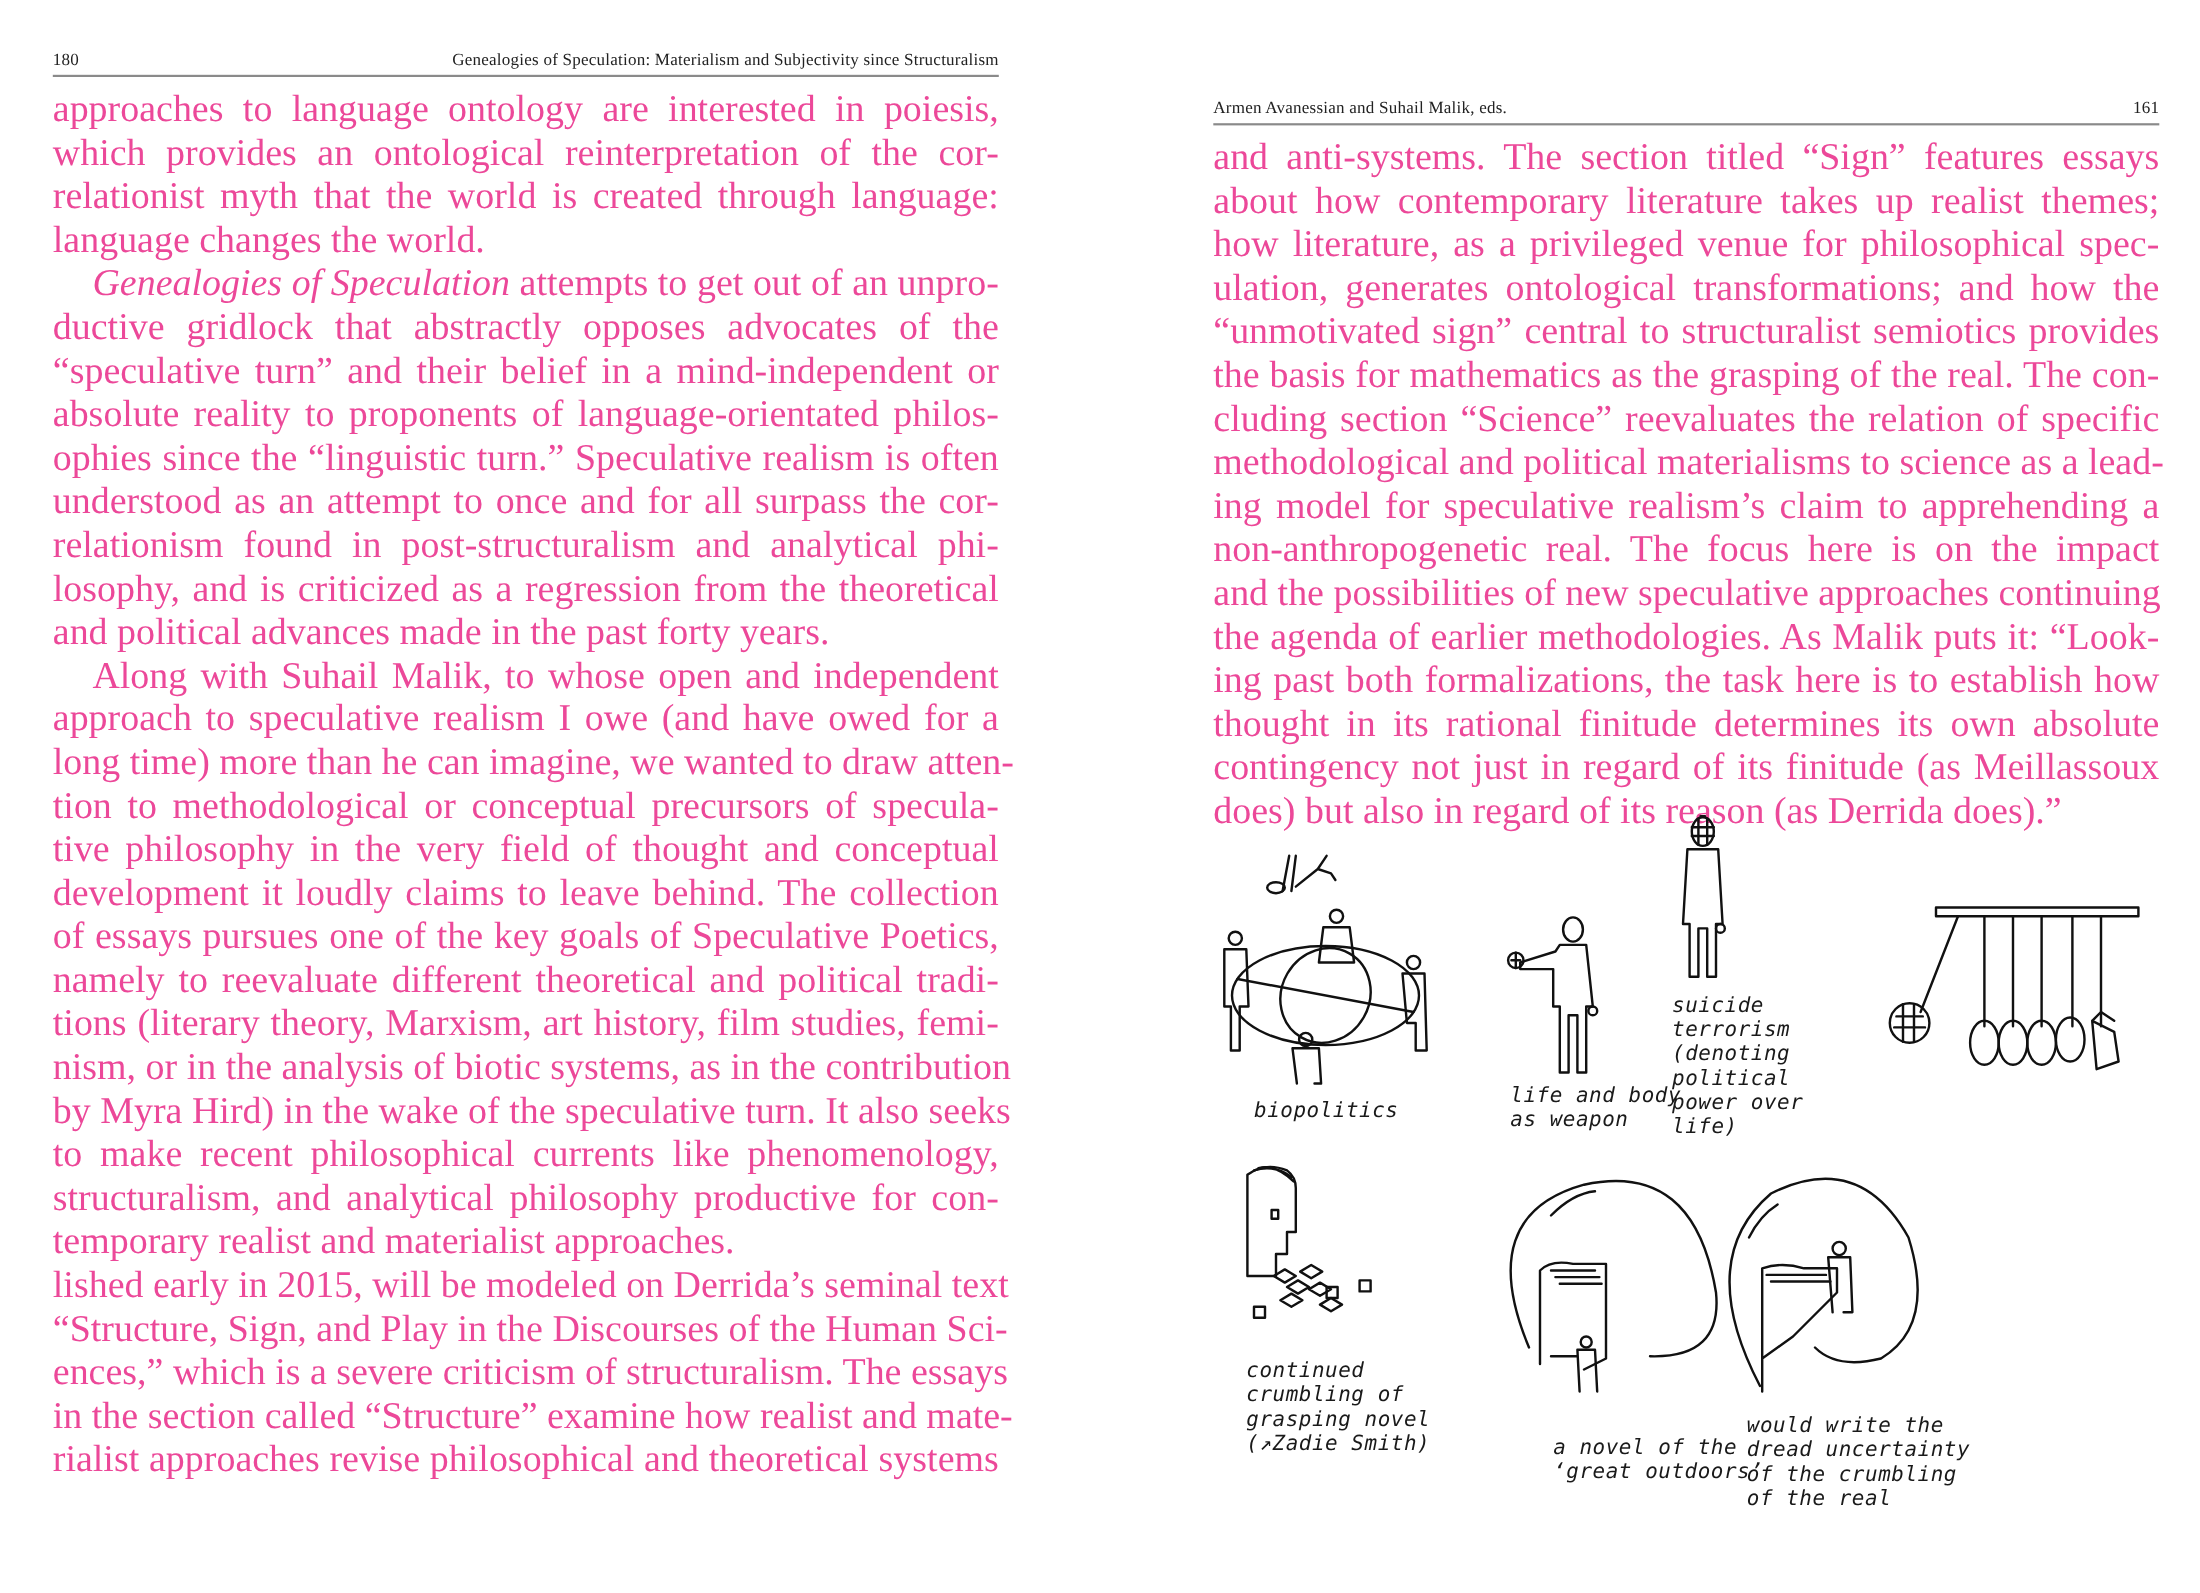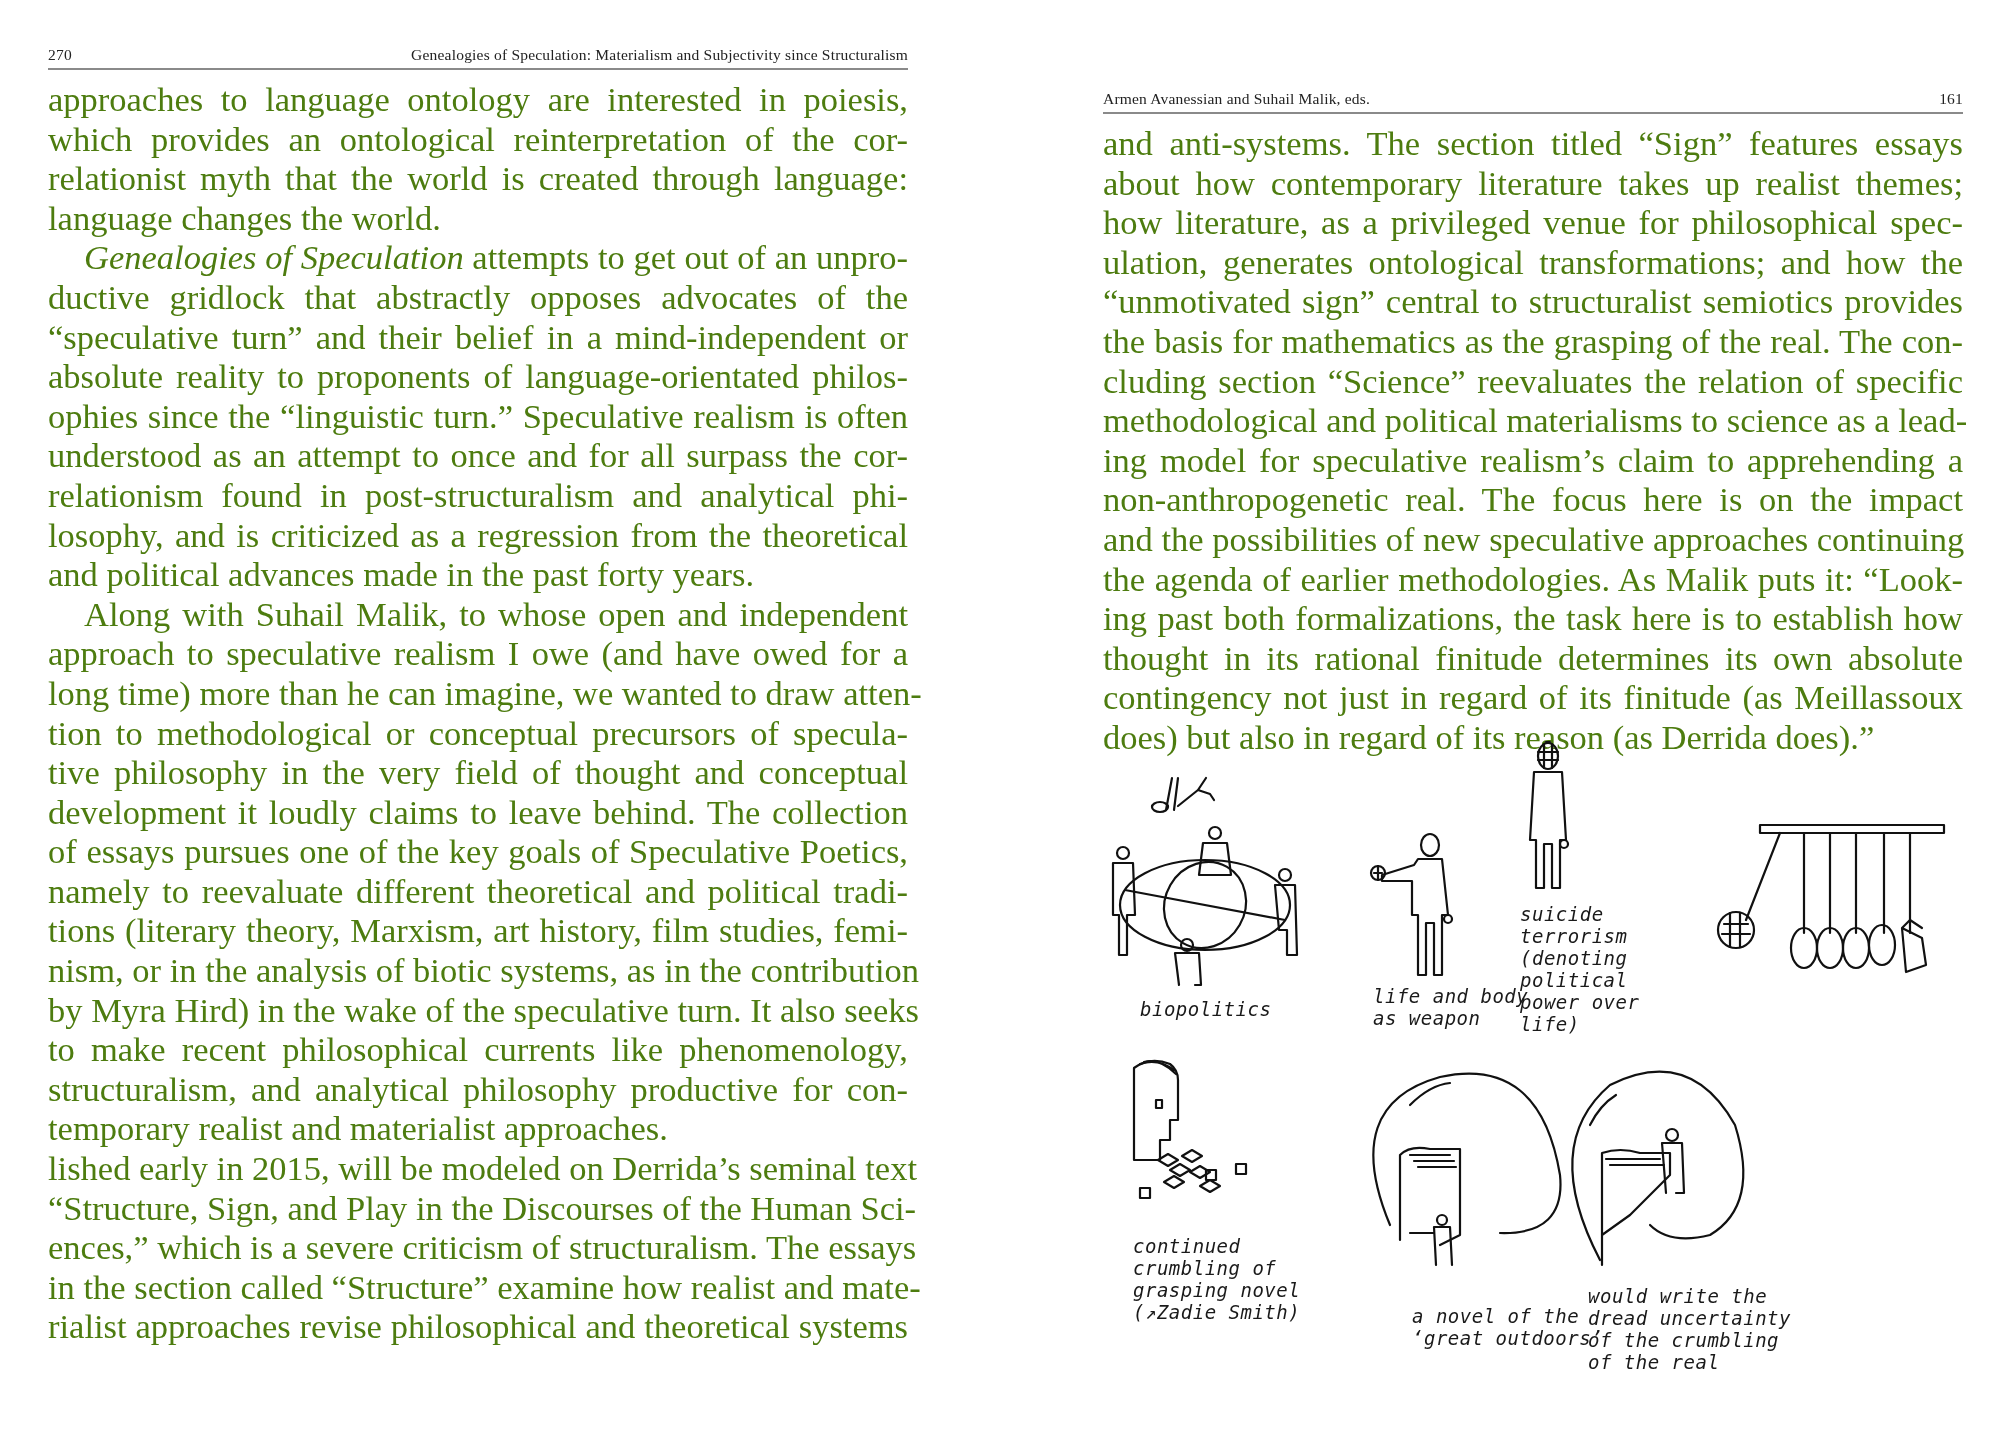"270" span.num { text: 270 -> 180 }
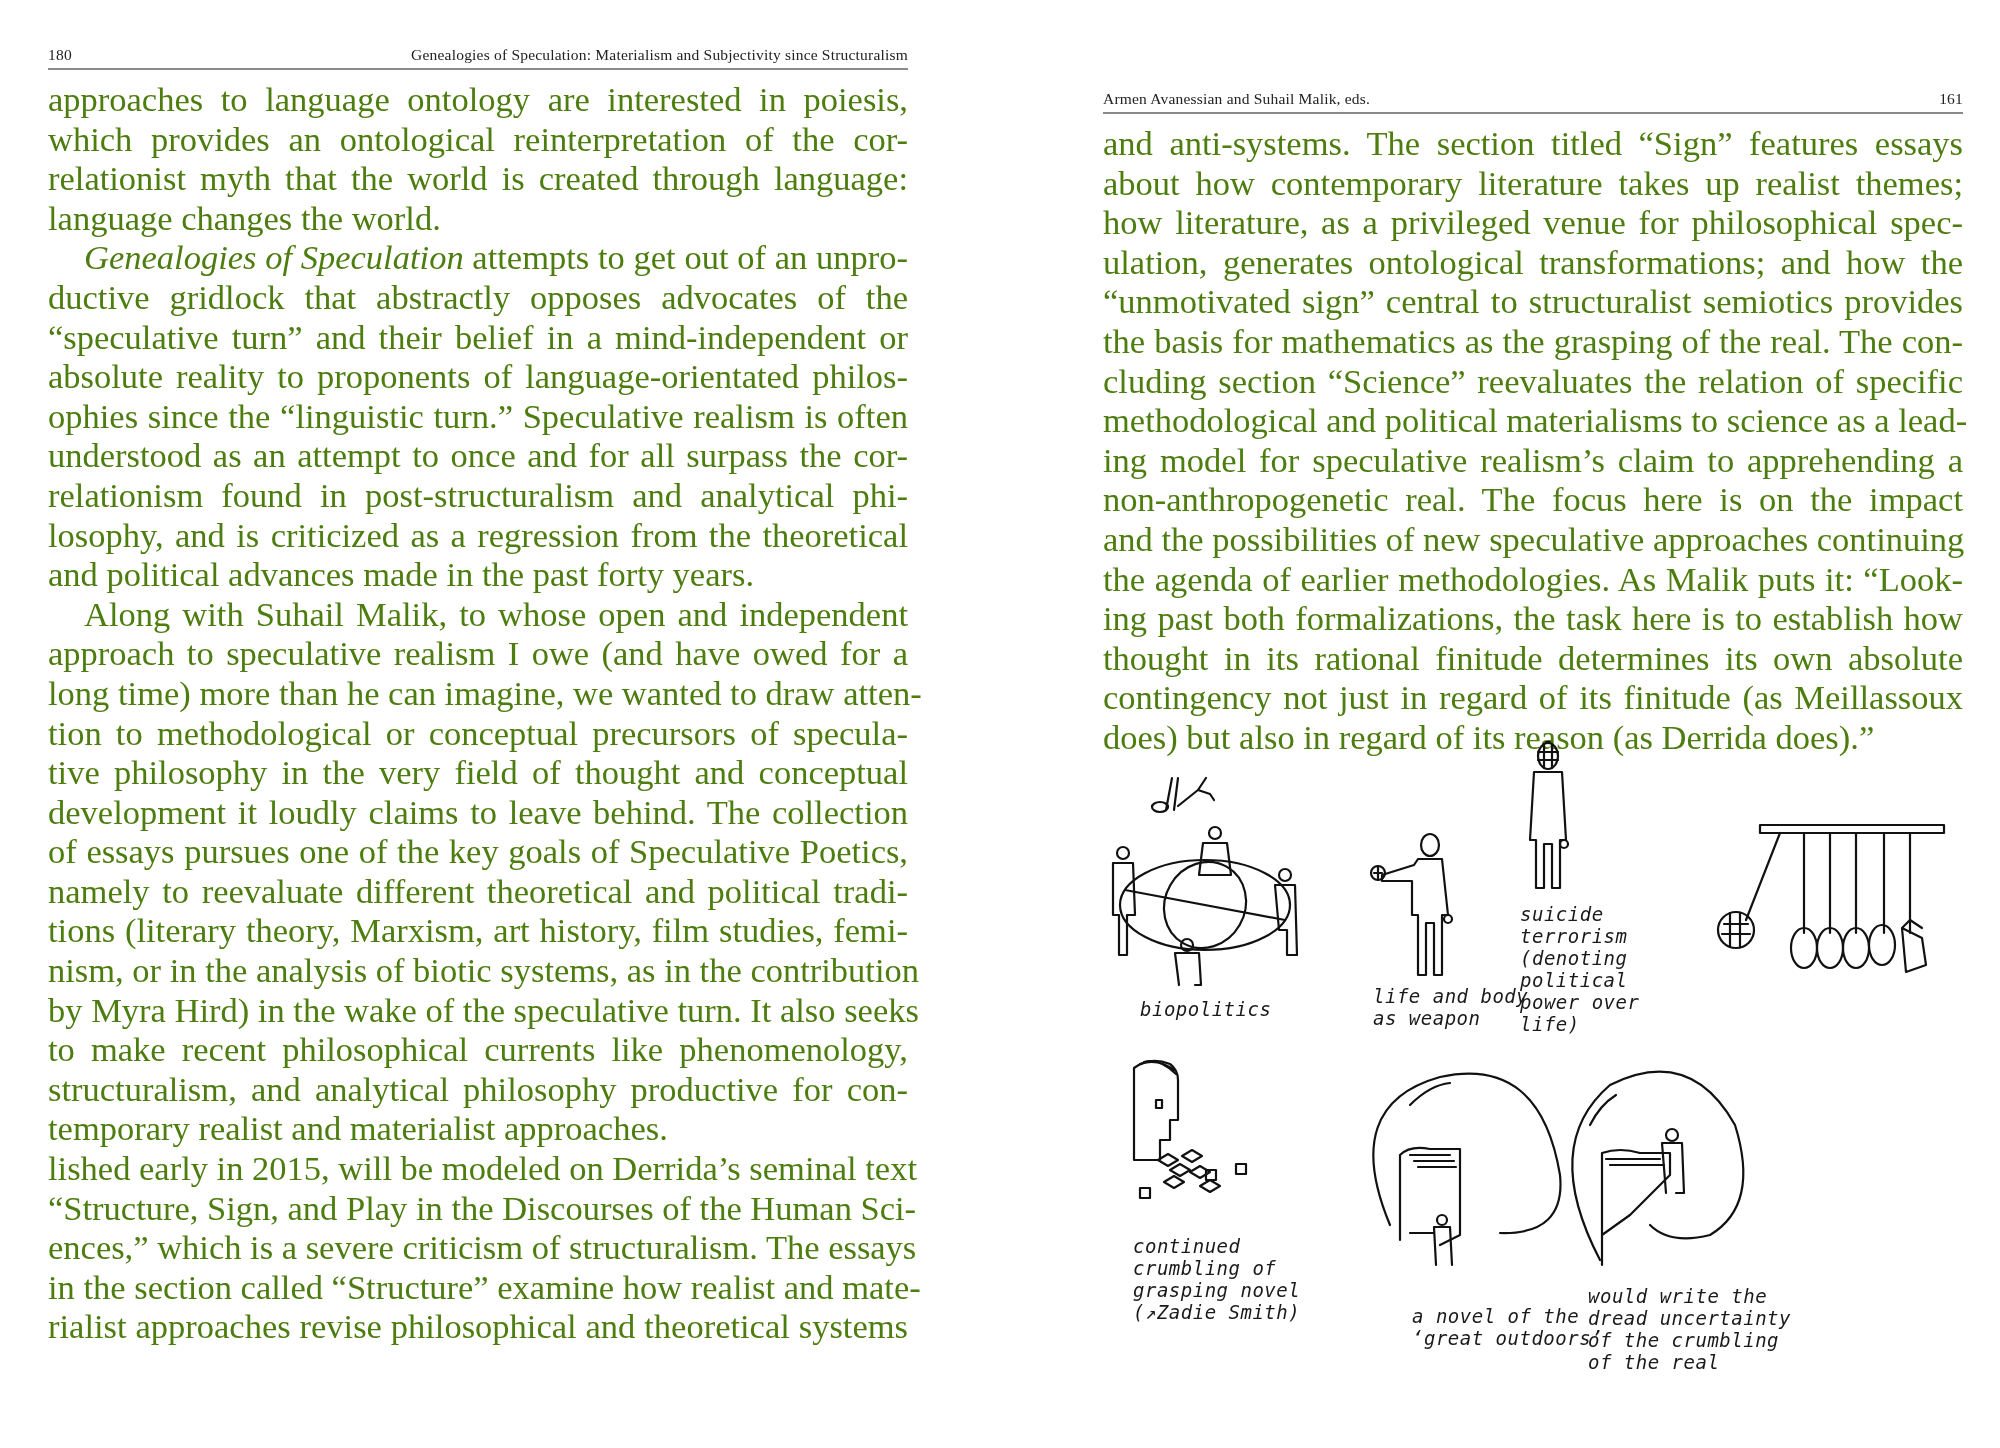"approaches to language ontology are" .body-text { color: #4d7c0f -> #ec4899 }
